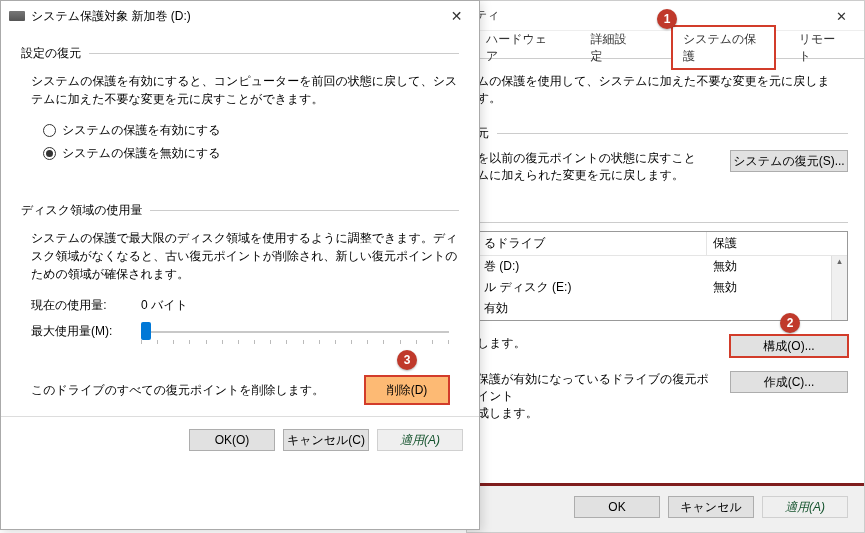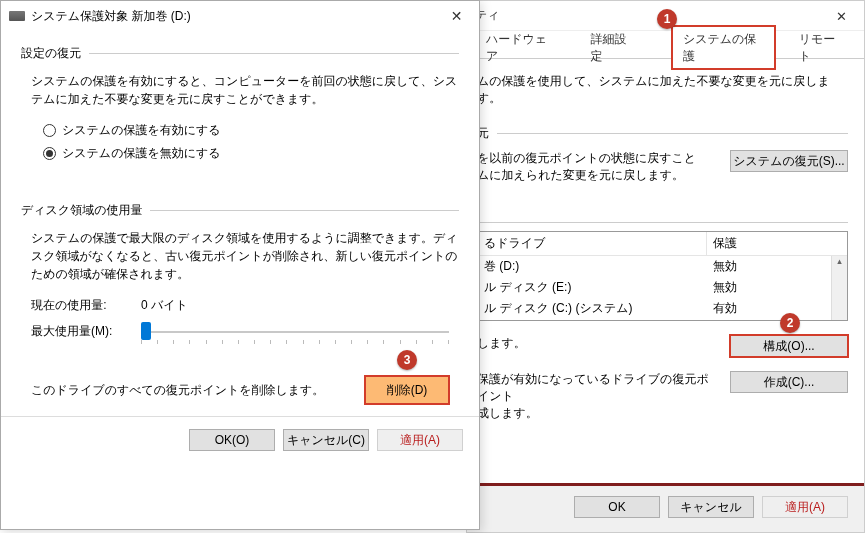"ル ディスク (C:) (システム)" div.c1 { html: <div>ル ディスク (C:) (システム)</div> -> none }
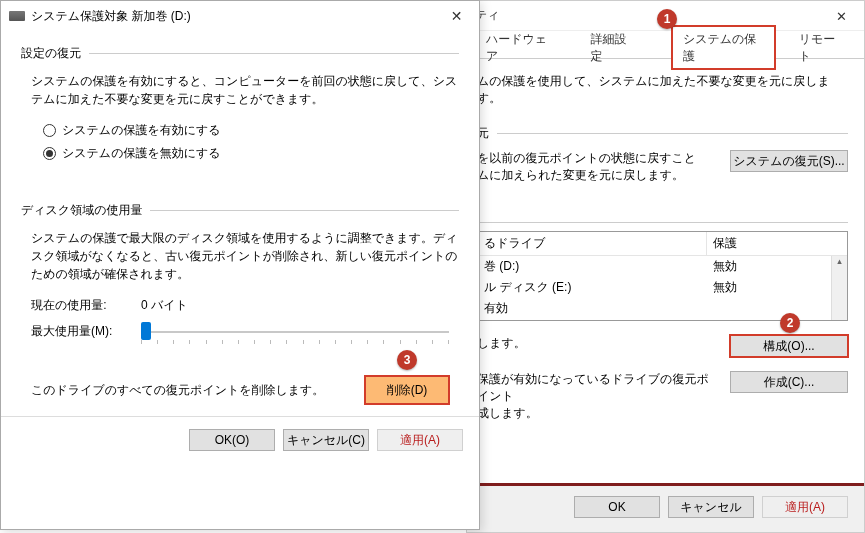"適用(A)" .winbtn.disabled, .winbtn2.disabled { color: #b91c1c -> #14532d; font-style: none -> italic }
